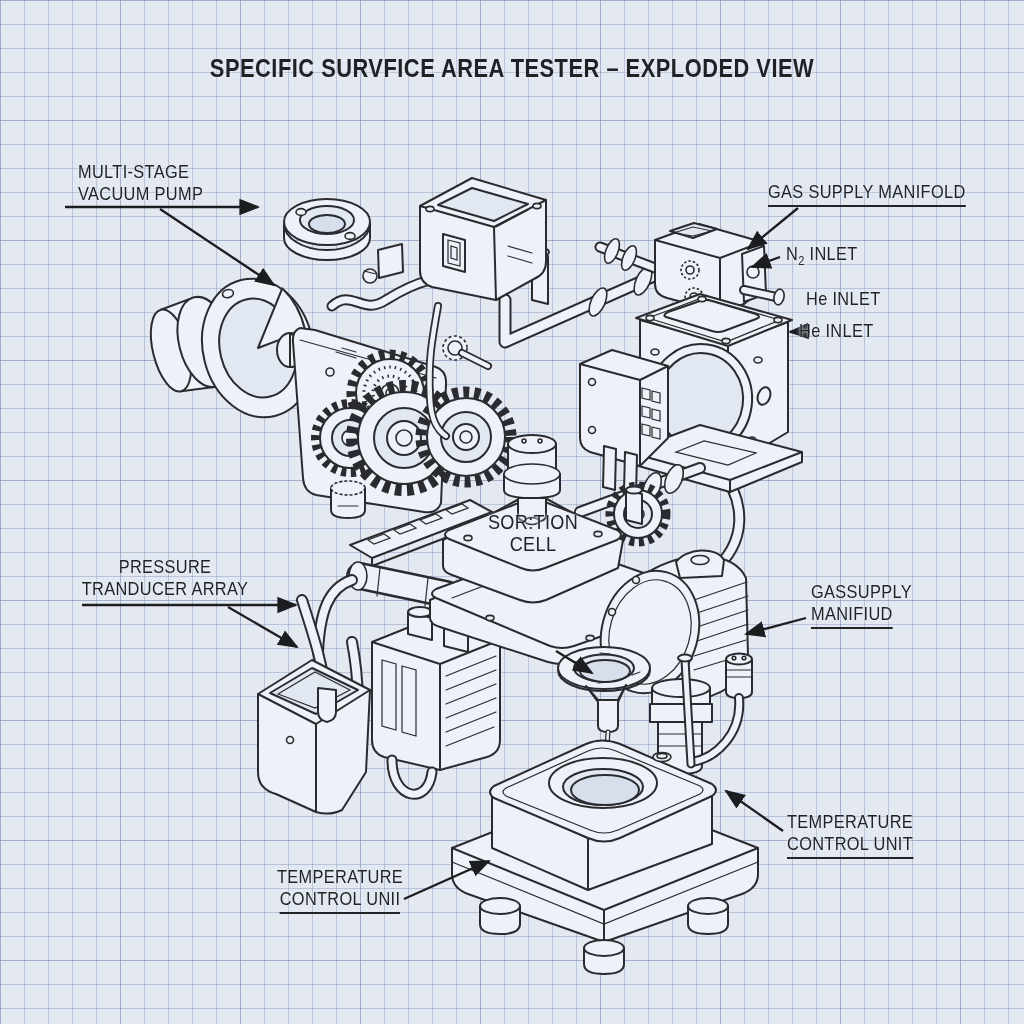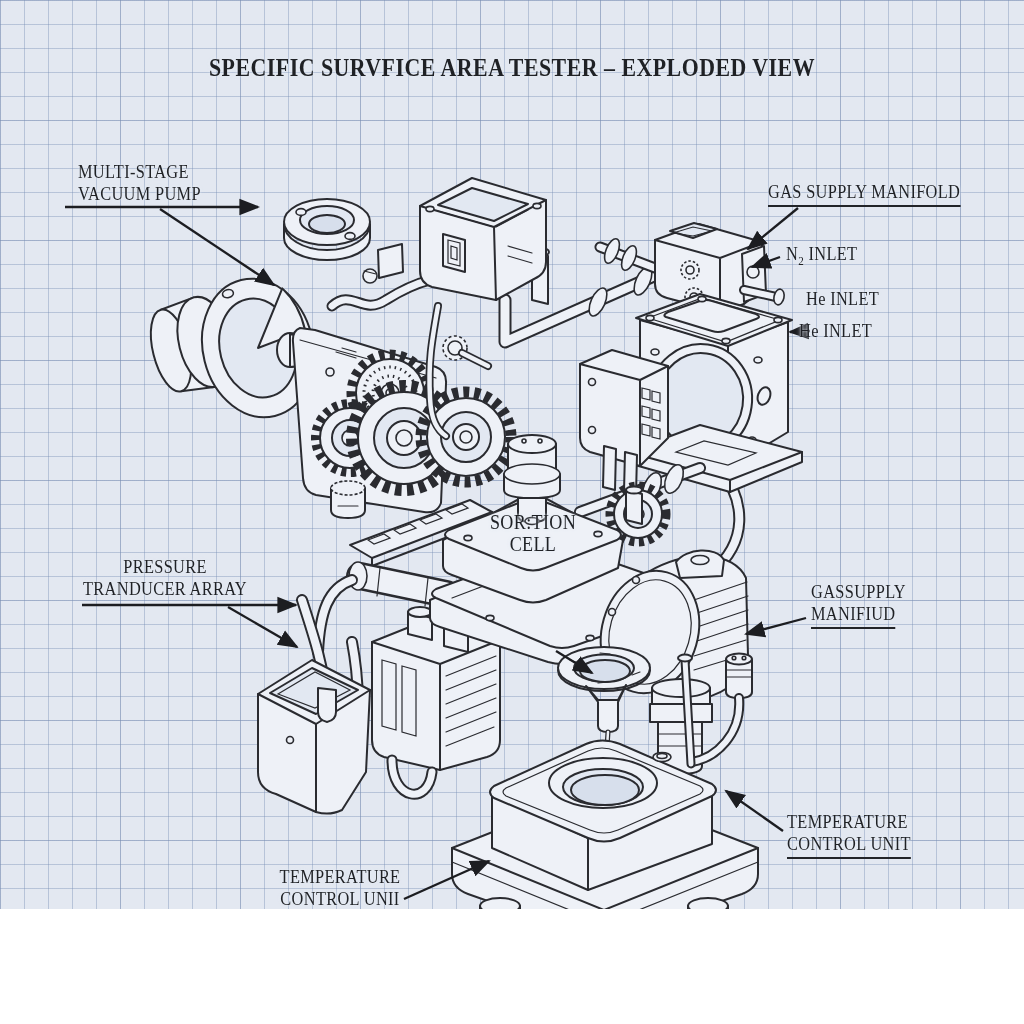"SPECIFIC SURVFICE AREA TESTER –" #canvas { font-family: Liberation Serif, serif -> Liberation Sans, sans-serif; height: 909px -> 1024px }
